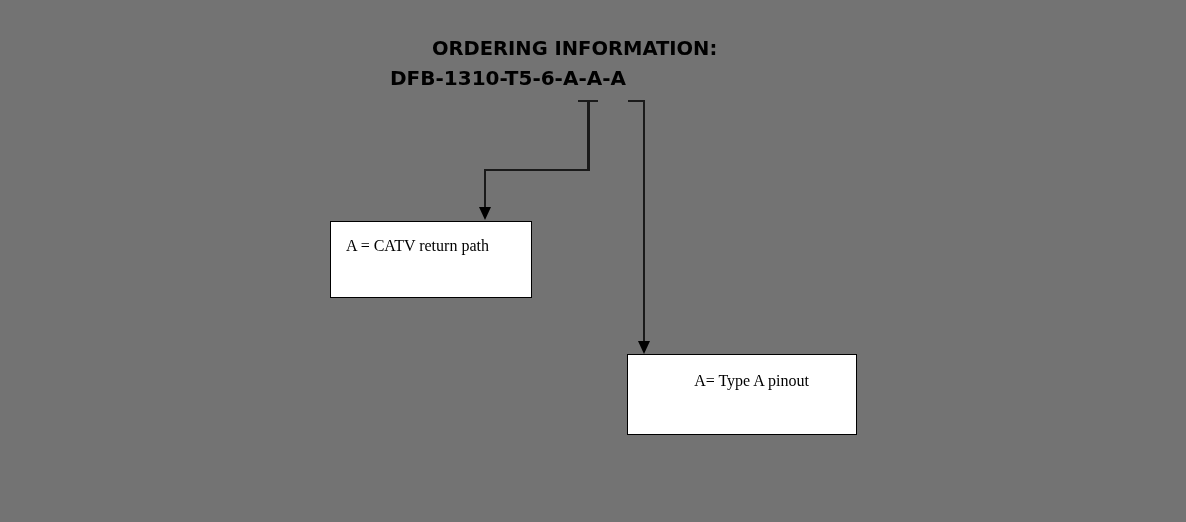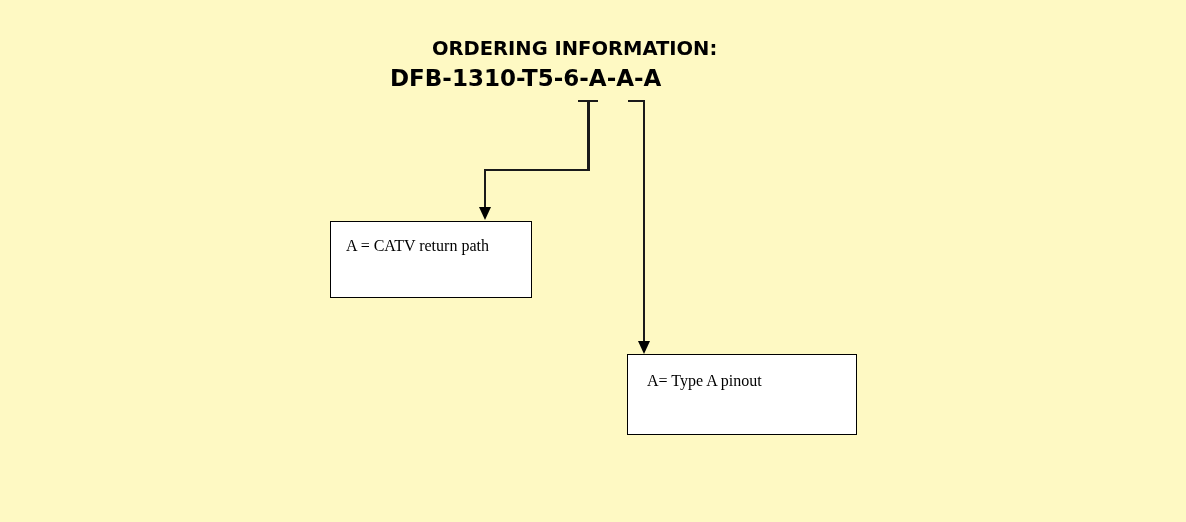"ORDERING INFORMATION:" #page { background: #fef9c3 -> #737373 }
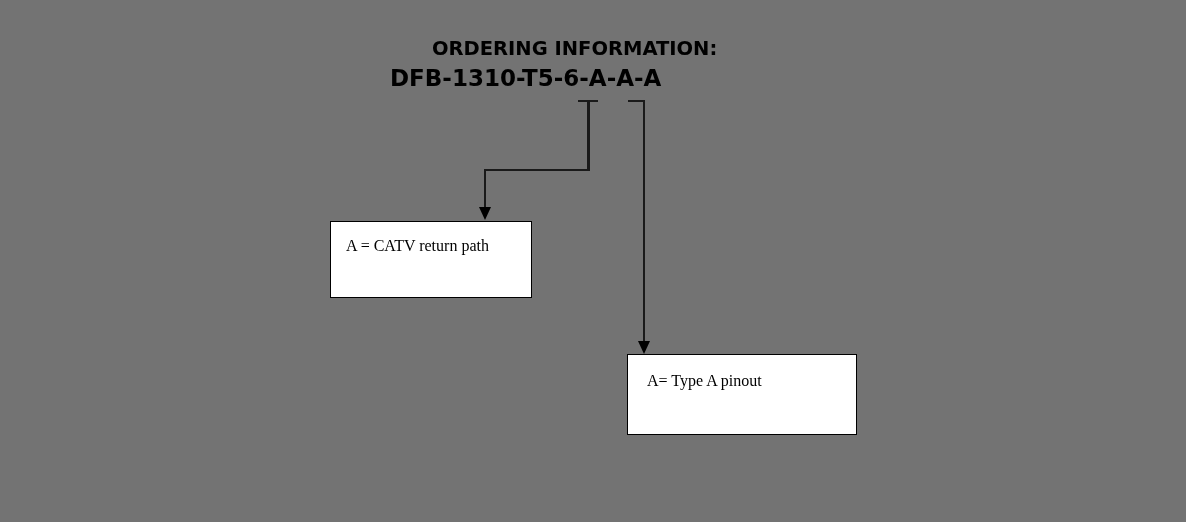"DFB-1310-T5-6-A-A-A" .heading-line2 { font-size: 23px -> 20px }
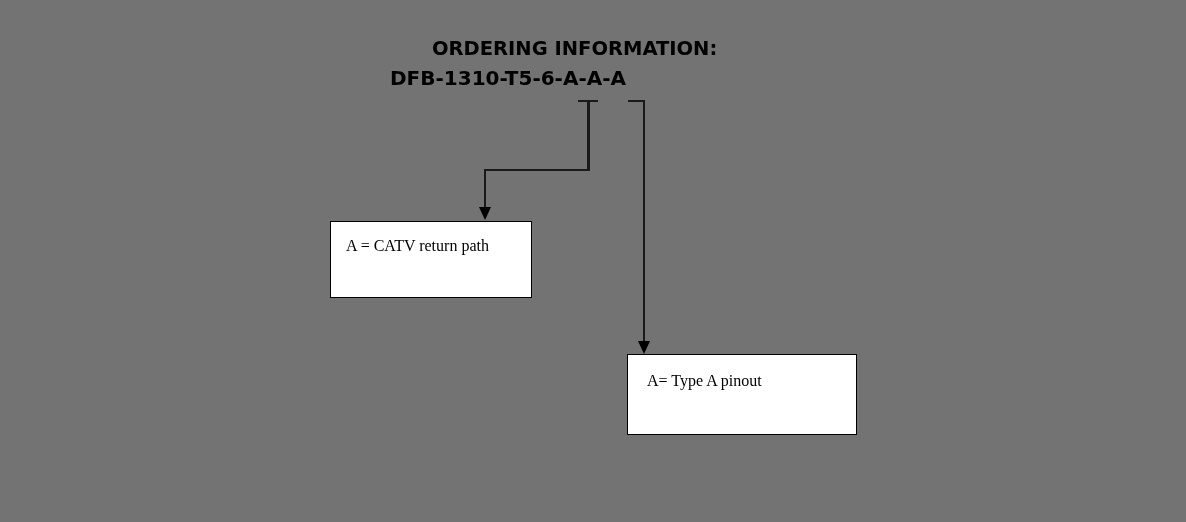"A= Type A pinout" #box-pinout { text-align: none -> center }
